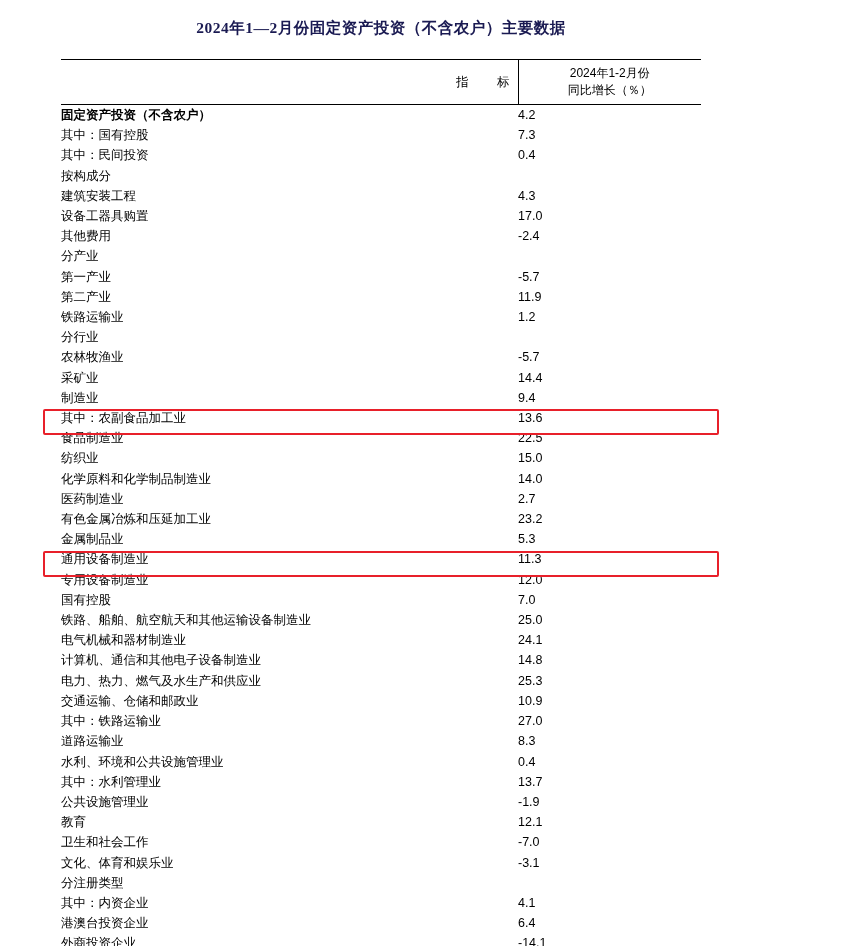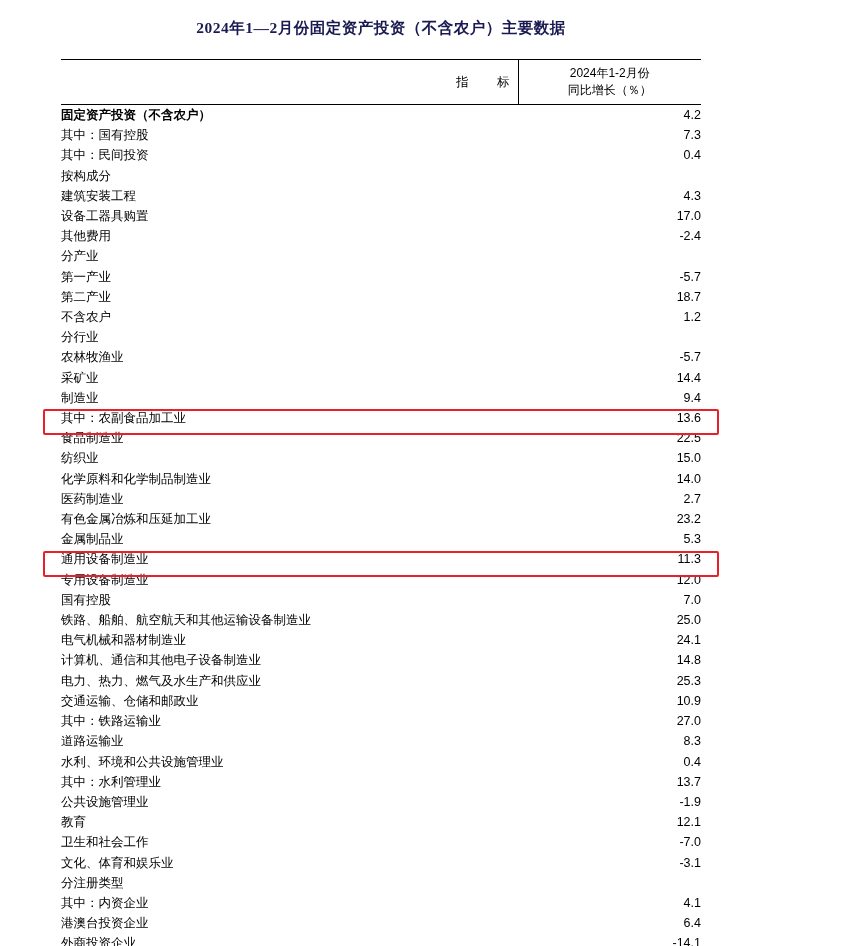"4.2" td.value { text-align: right -> left }
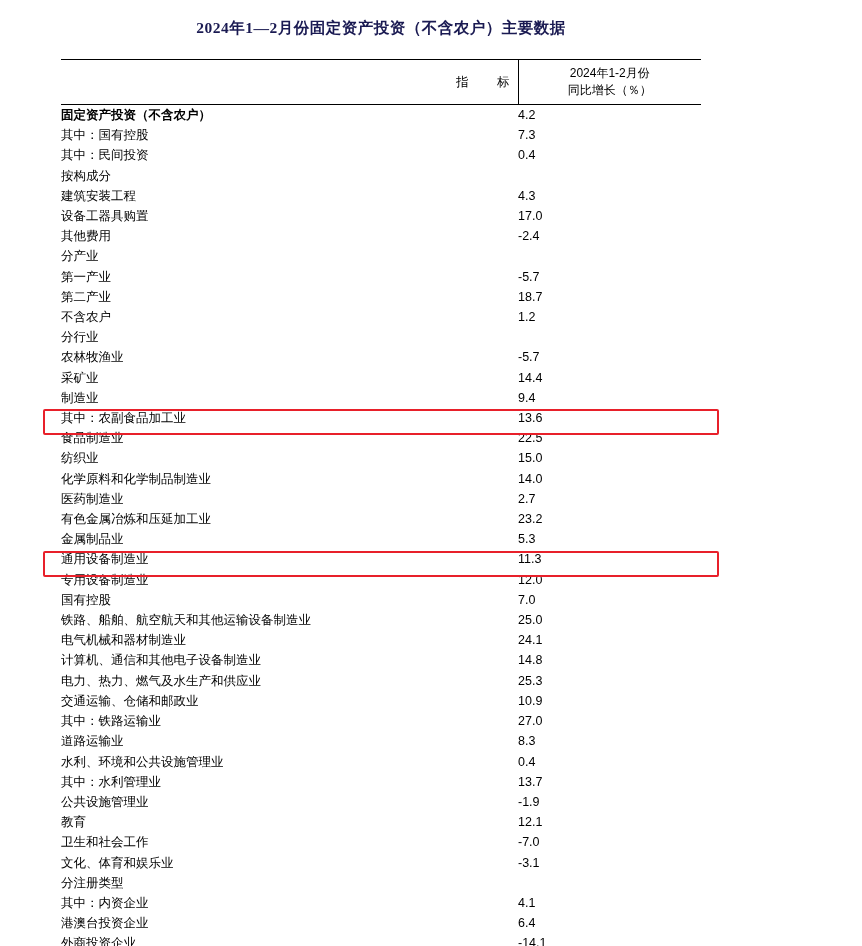"18.7" td.value { text: 18.7 -> 11.9 }
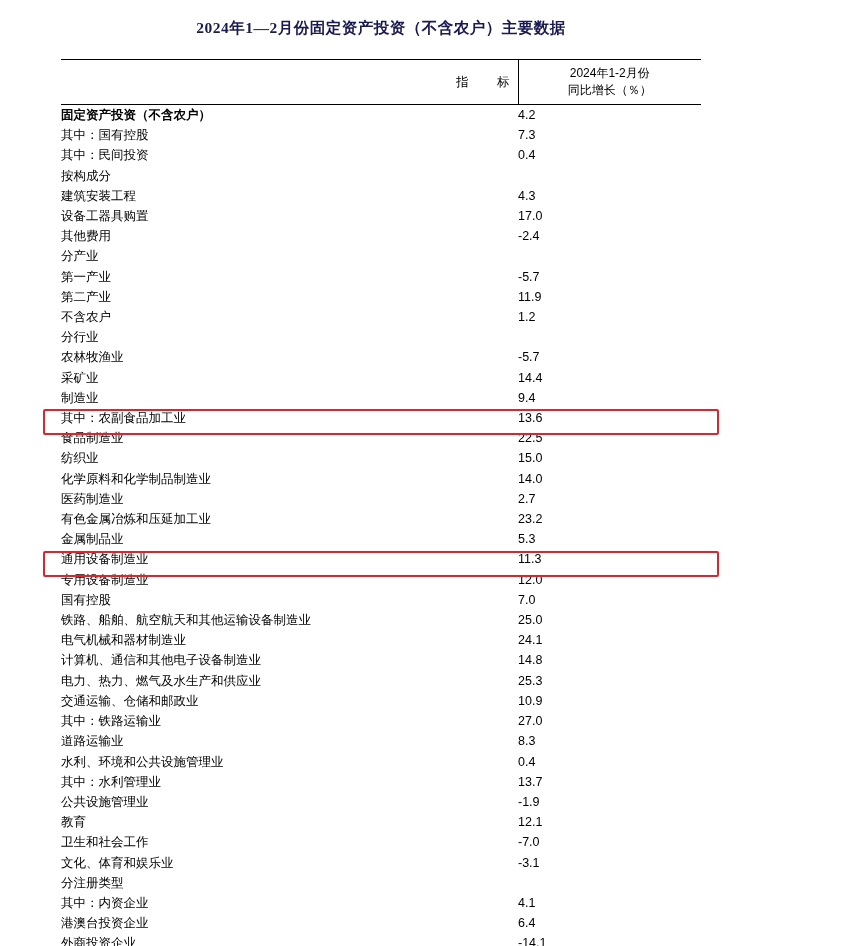"不含农户" td.label { text: 不含农户 -> 铁路运输业 }
